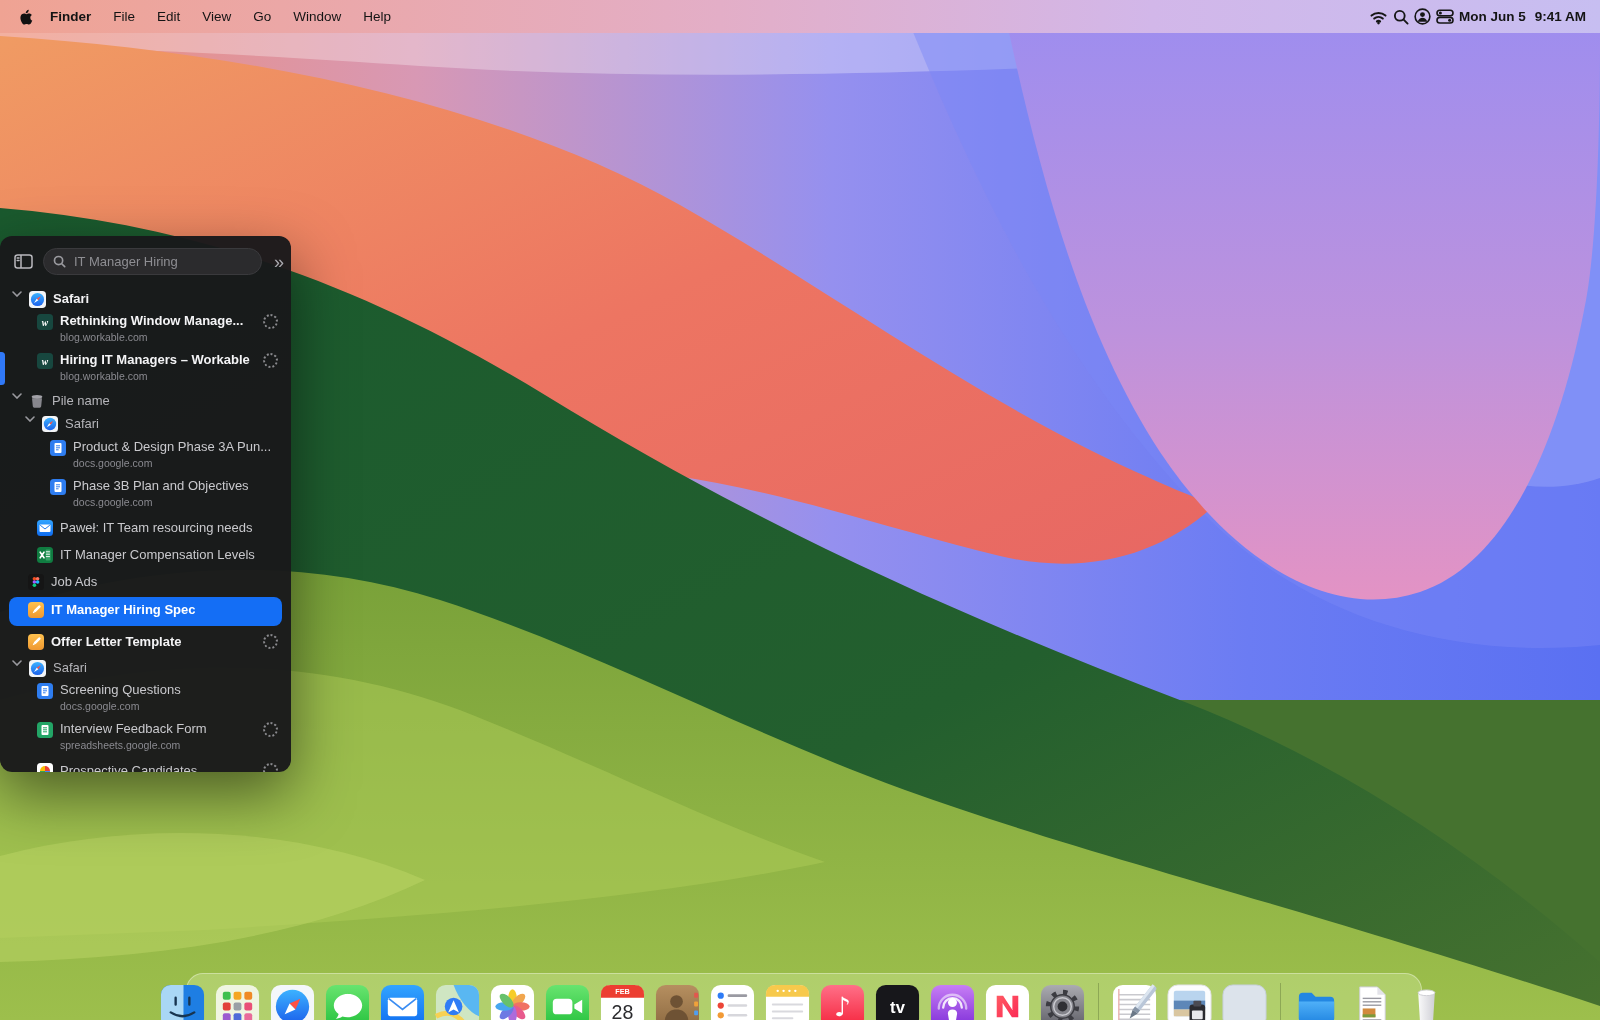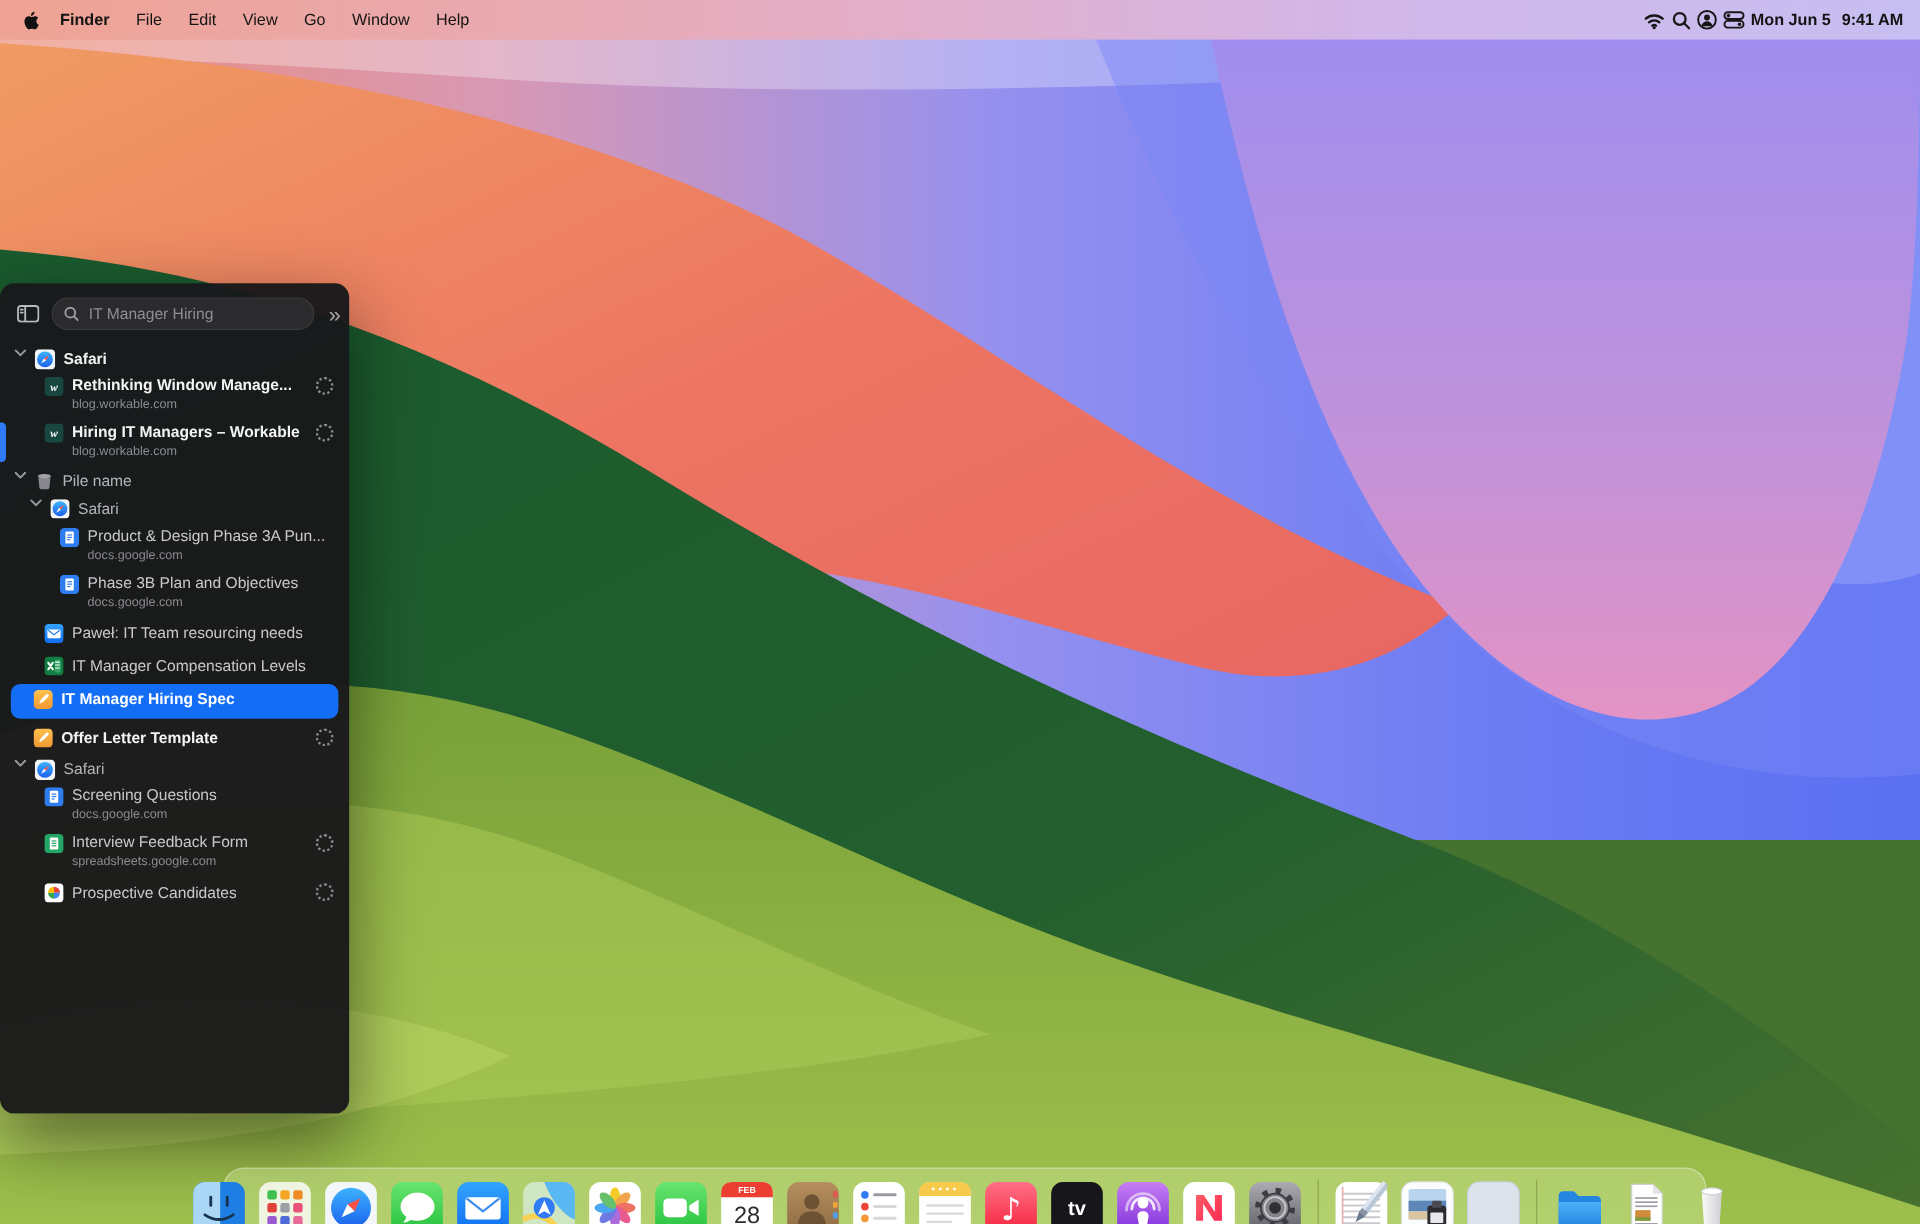"IT Manager Hiring" .panel { height: 692px -> 536px }
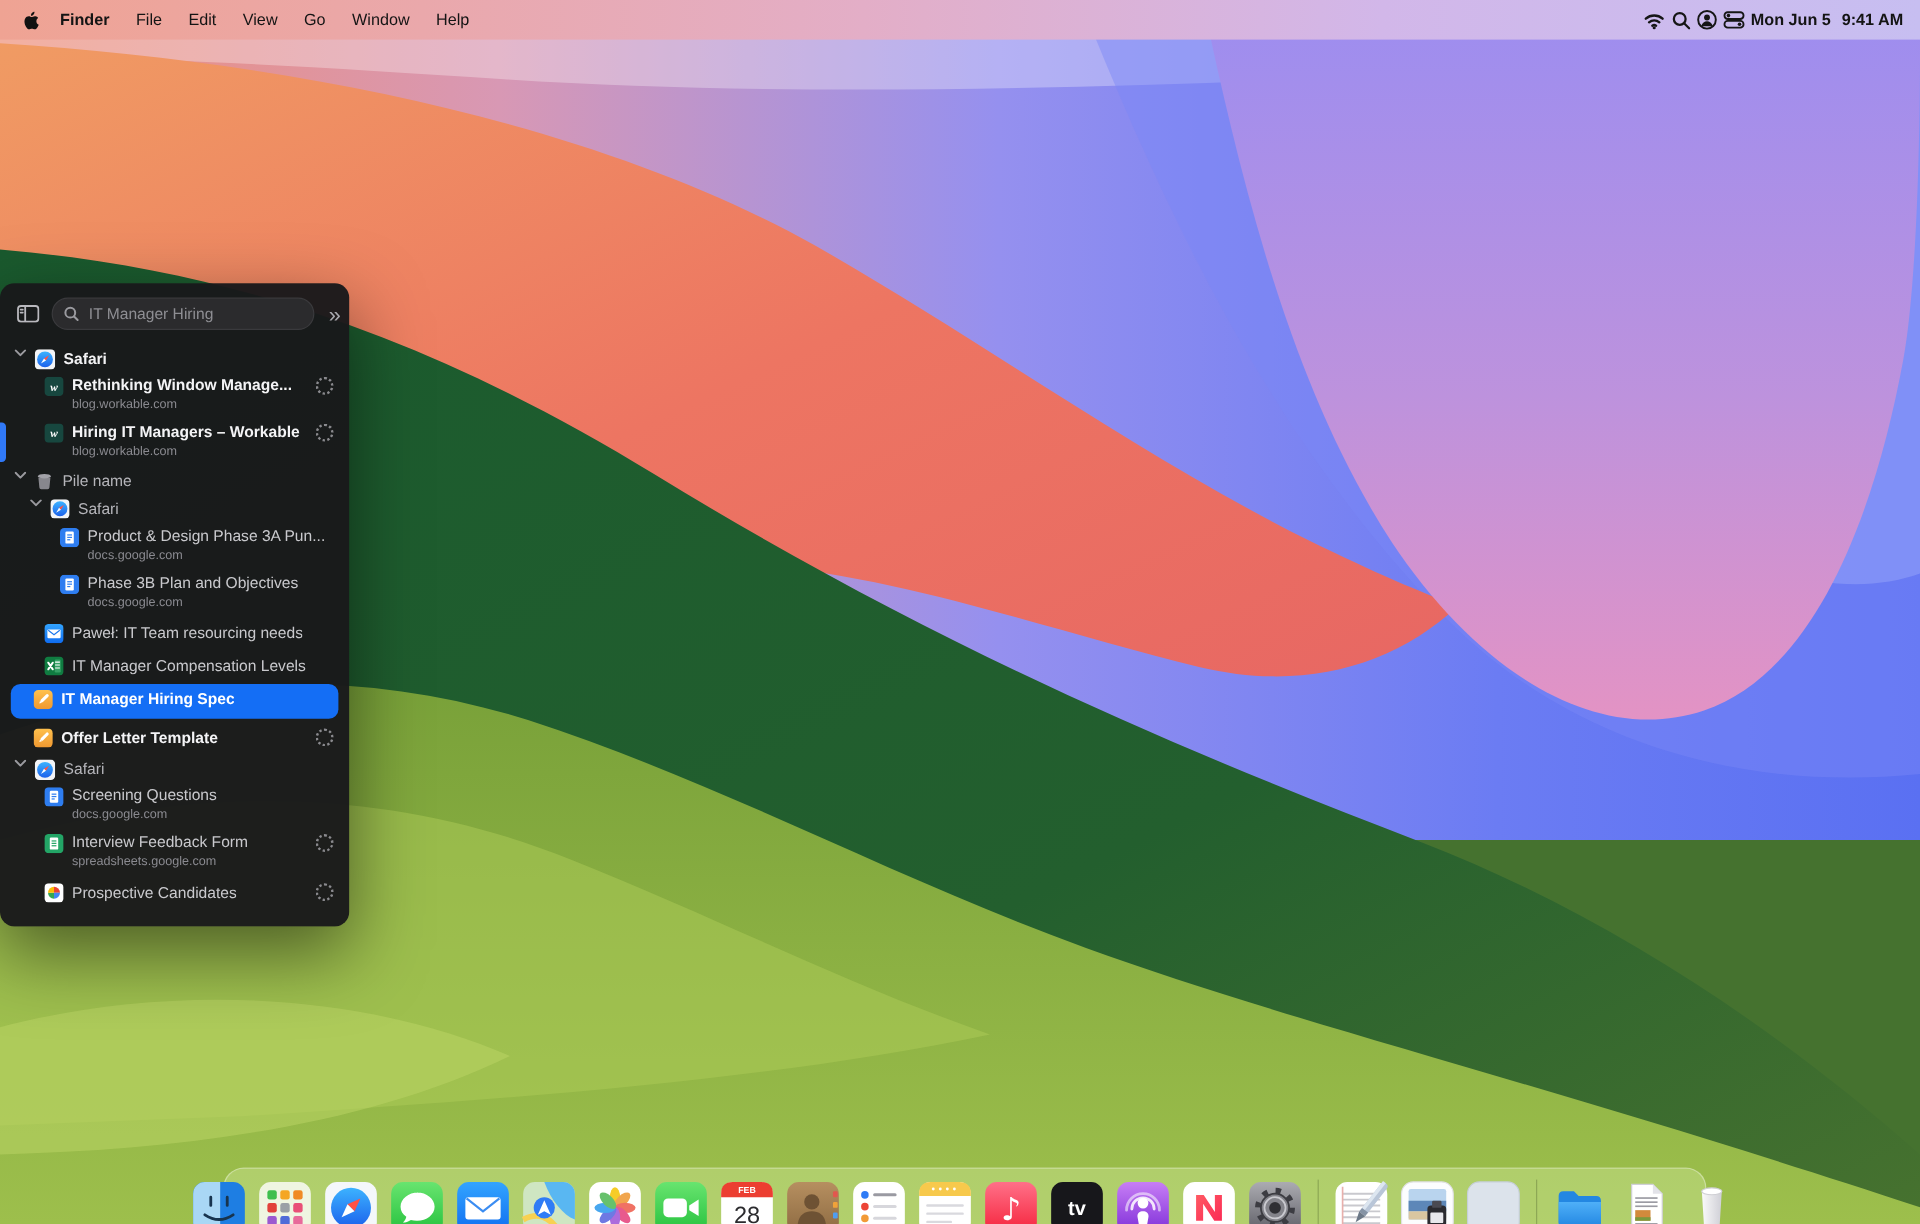"Job Ads" div.row { html: none -> <div> <svg> <rect></rect> <circle></circle> <circle></circle> <circle></circle> <circle></circle> <circle></circle> </svg> <span>Job Ads</span> </div> }
